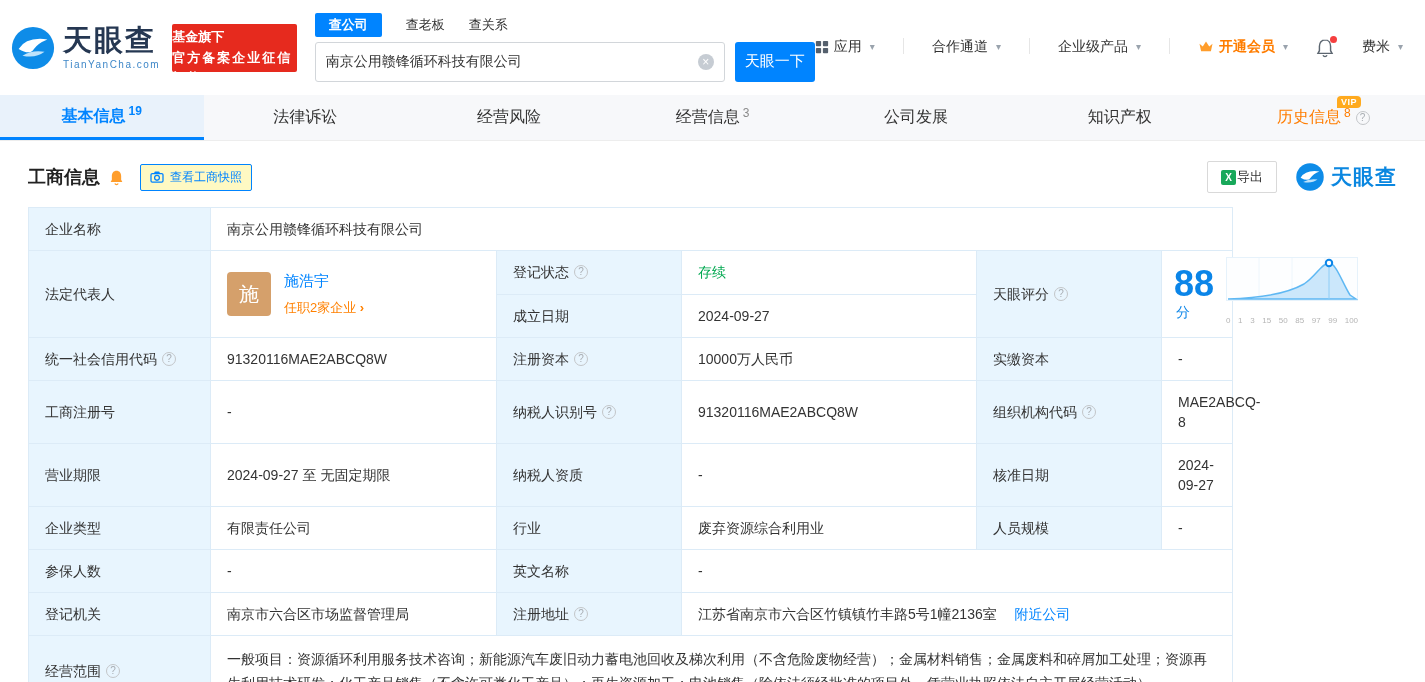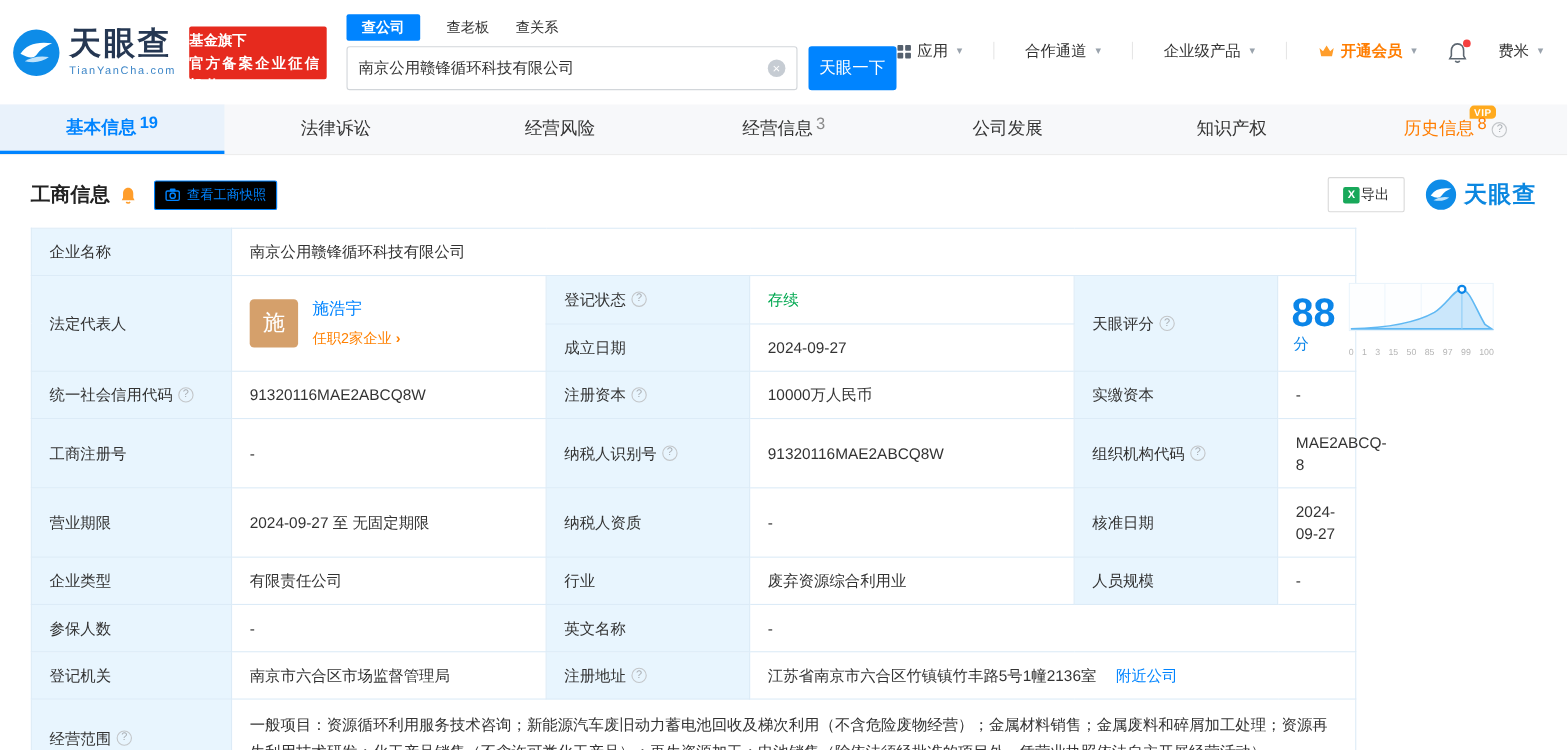"19" .count { font-size: 15px -> 12px }
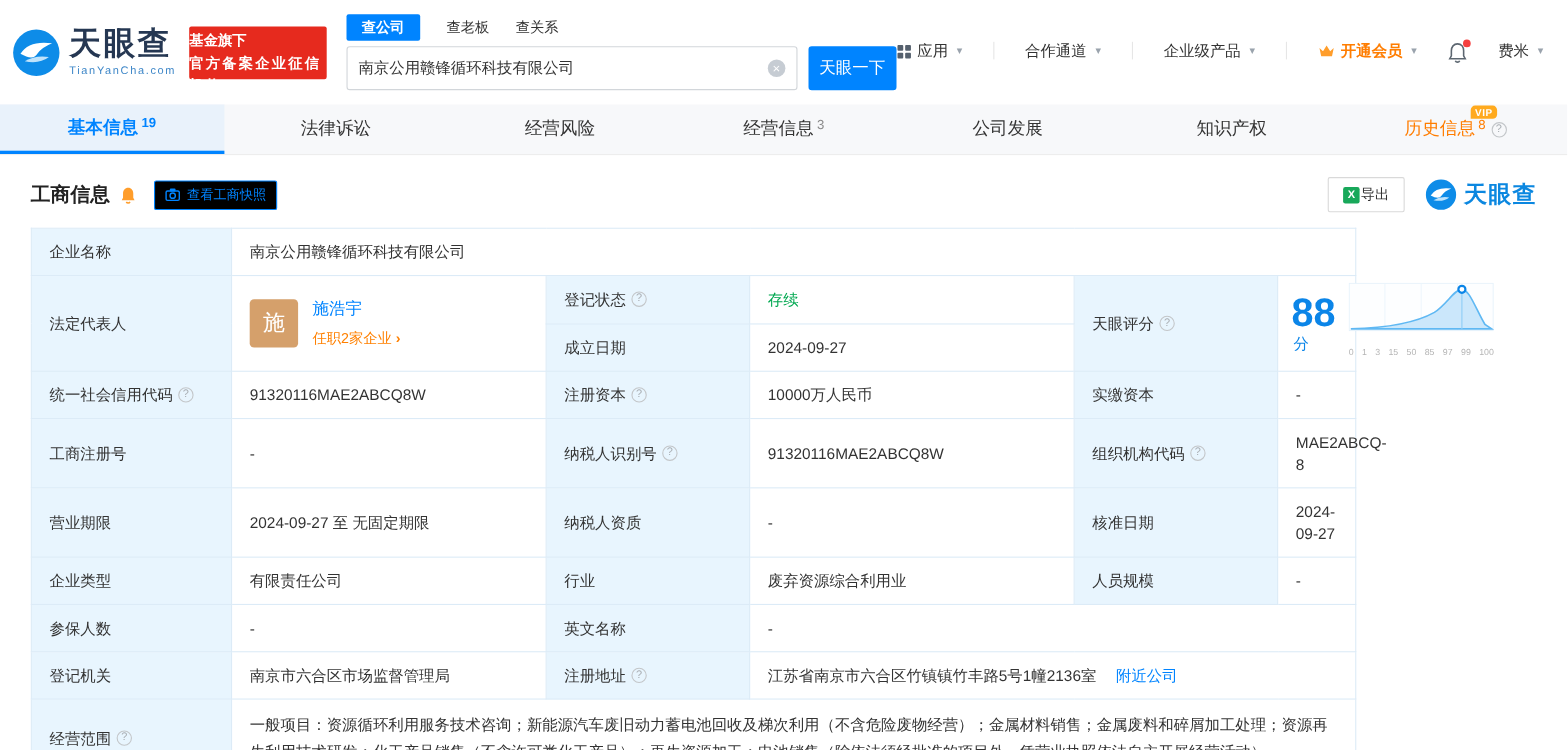"查看工商快照" .snapshot-btn { background: #000000 -> #fef9c3 }
